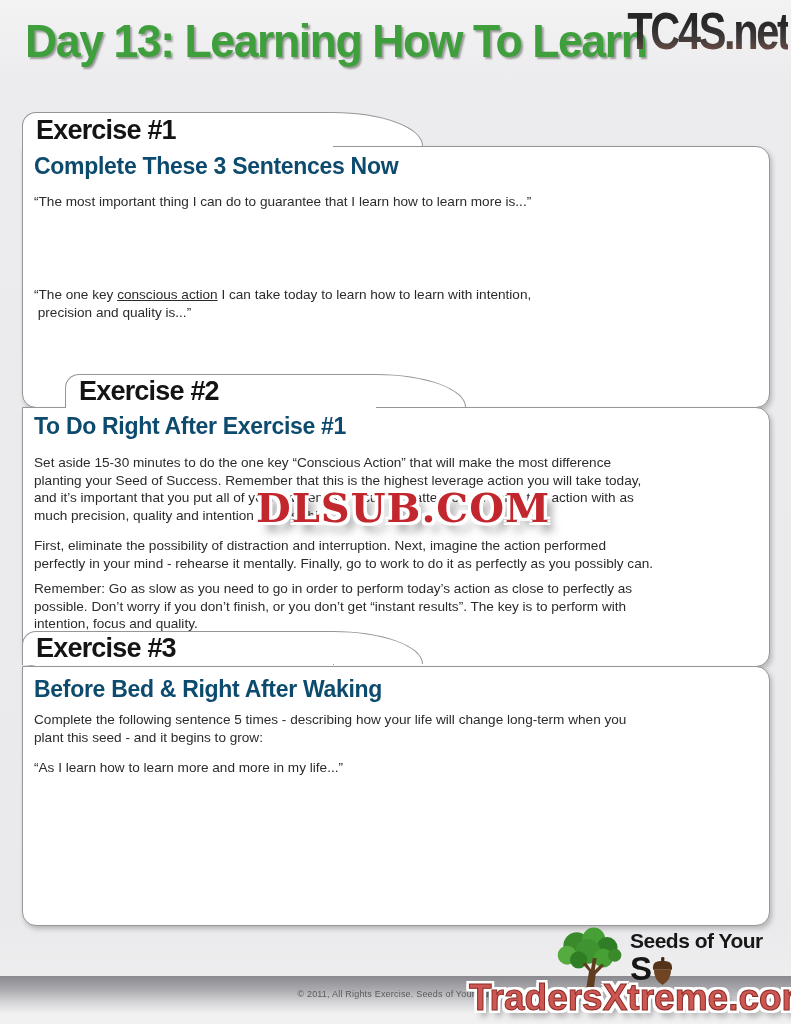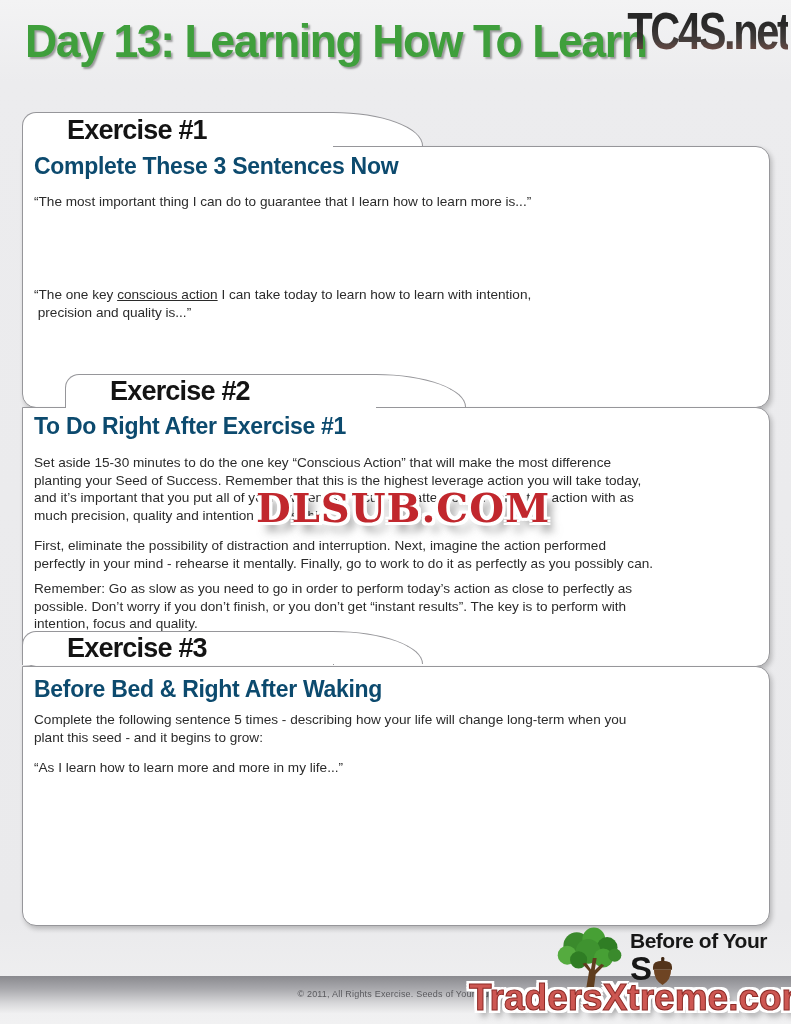"Exercise #1" .tab { padding-left: 31px -> none }
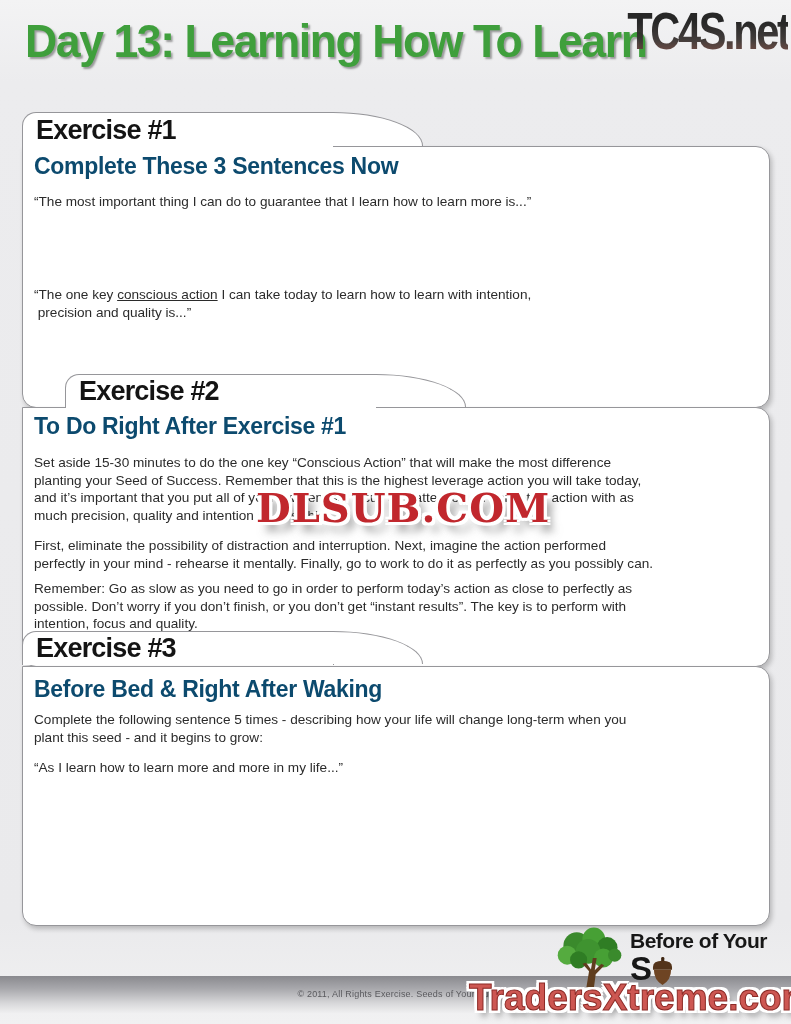"Before of Your" div.logo-line1 { text: Before -> Seeds }
